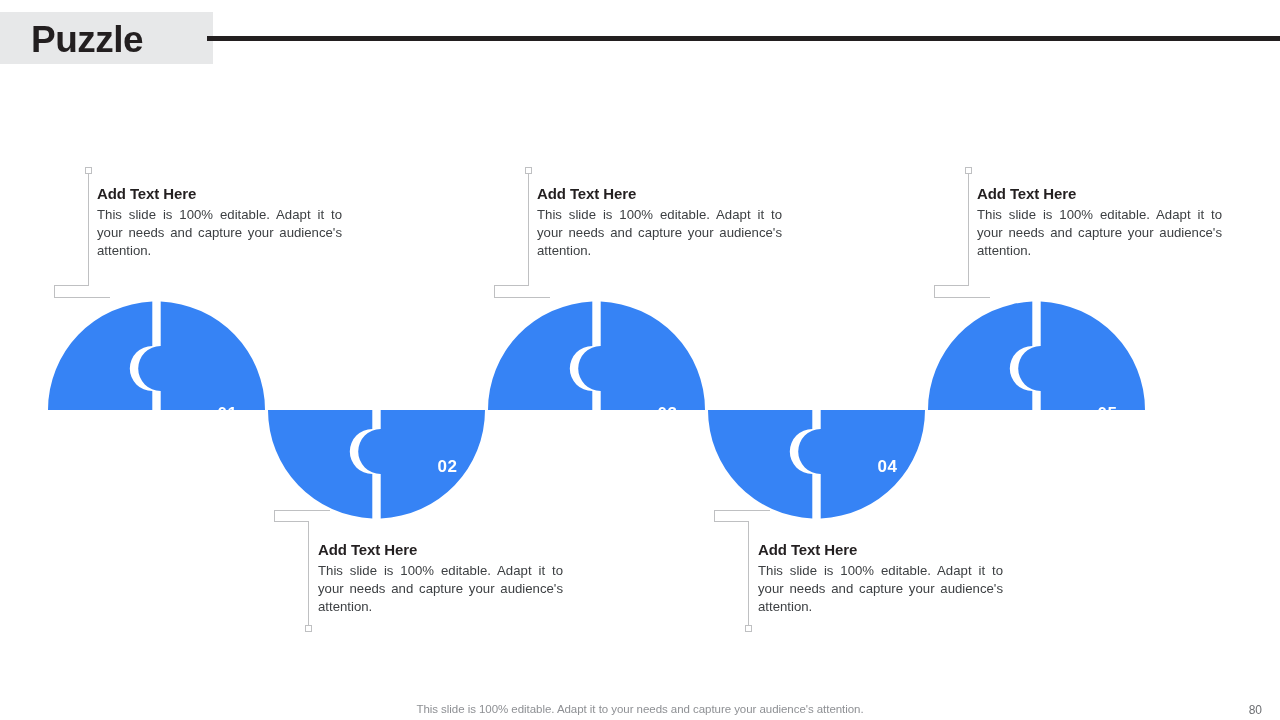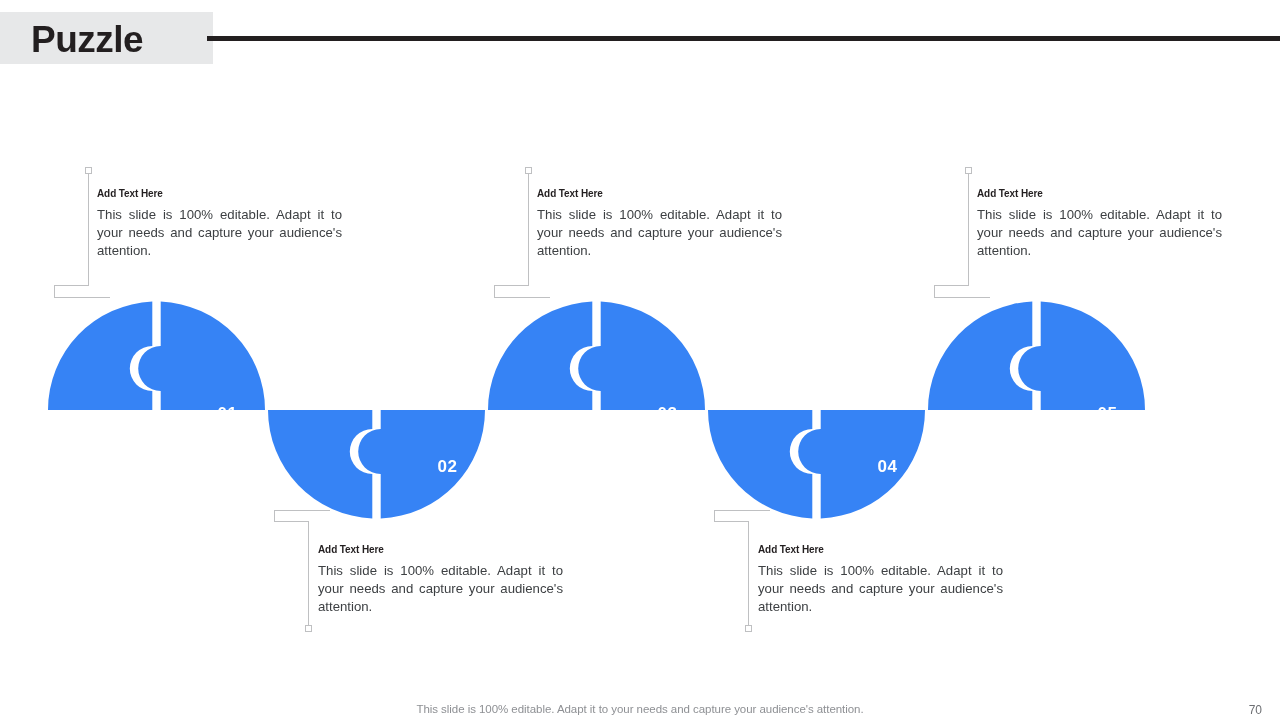"Add Text Here" .tb-title { font-size: 10px -> 15px }
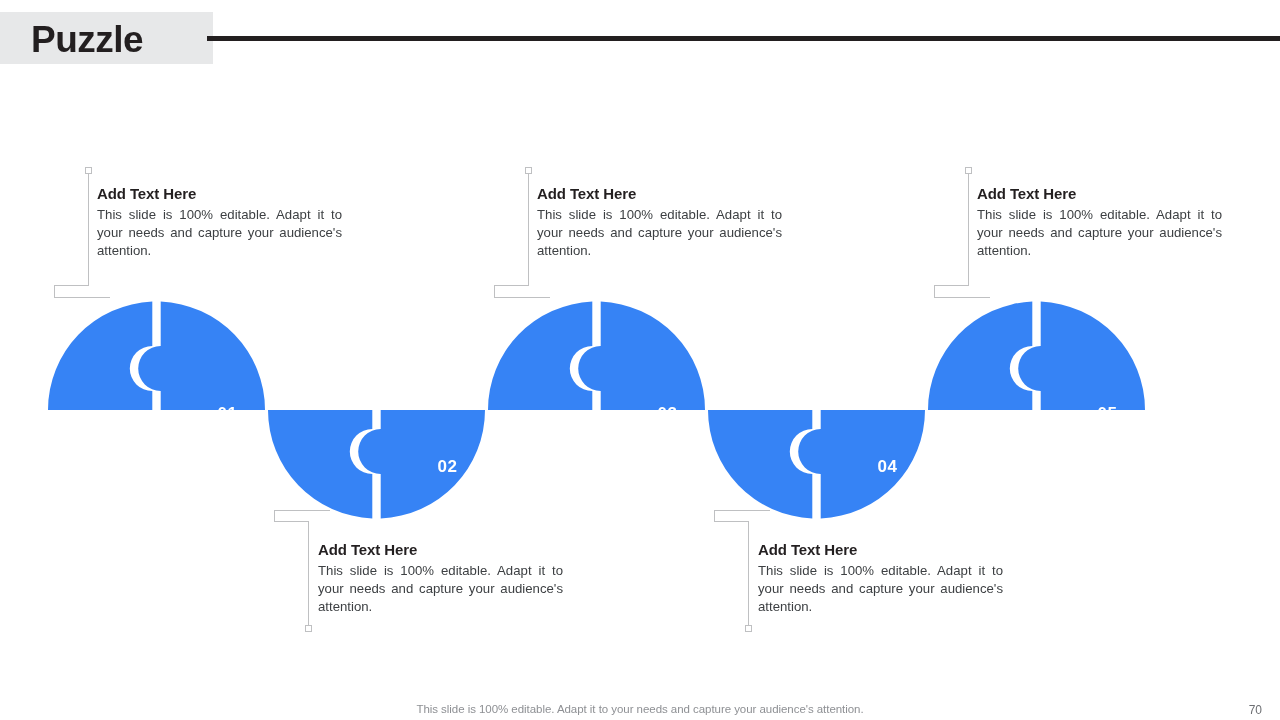"70" div { text: 70 -> 80 }
